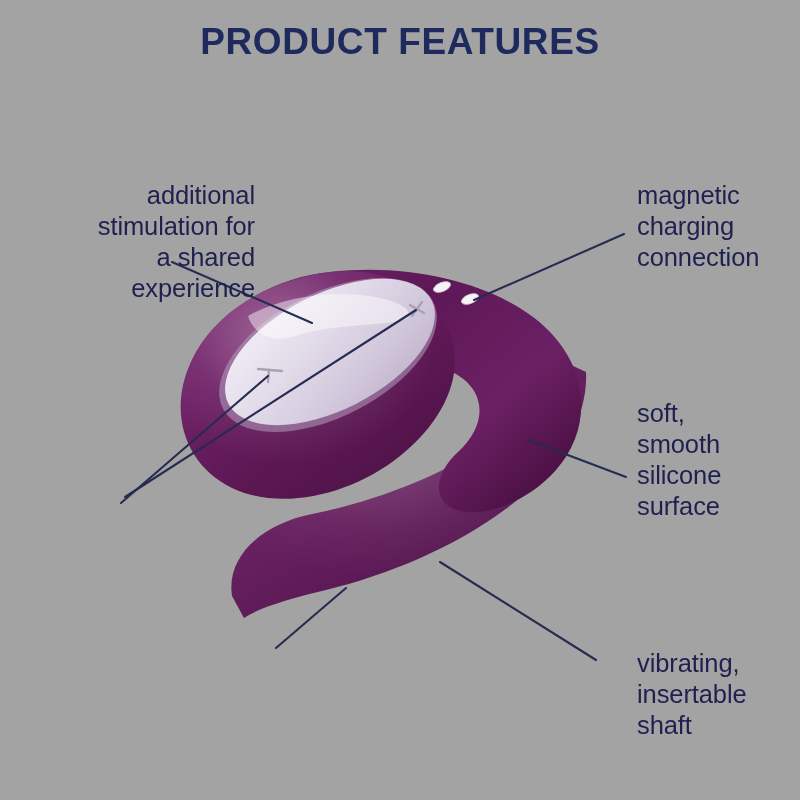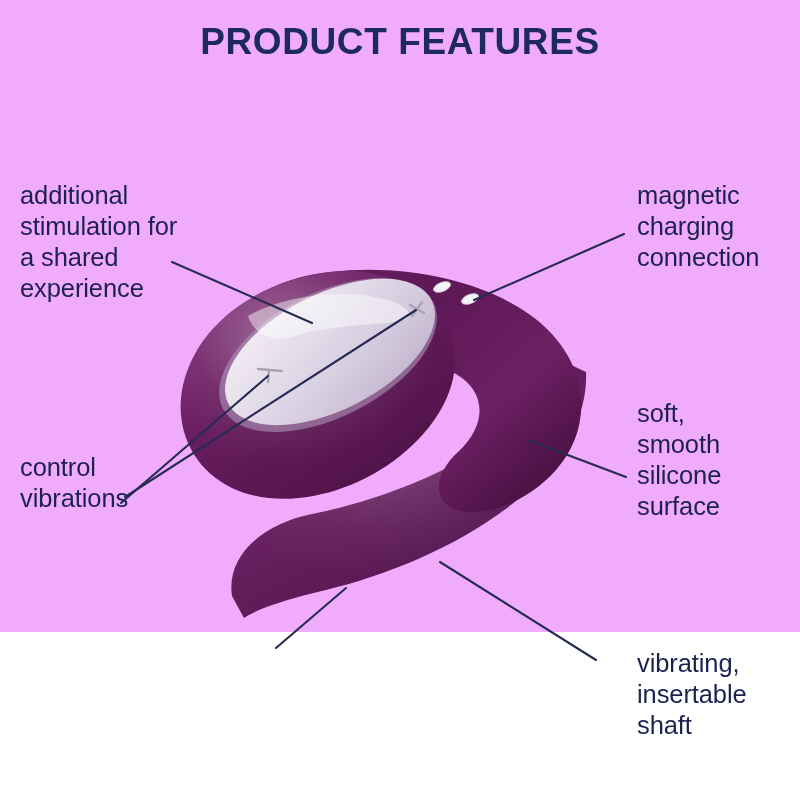"PRODUCT FEATURES" #infographic { background: #f0abfc -> #a3a3a3; height: 632px -> 800px }
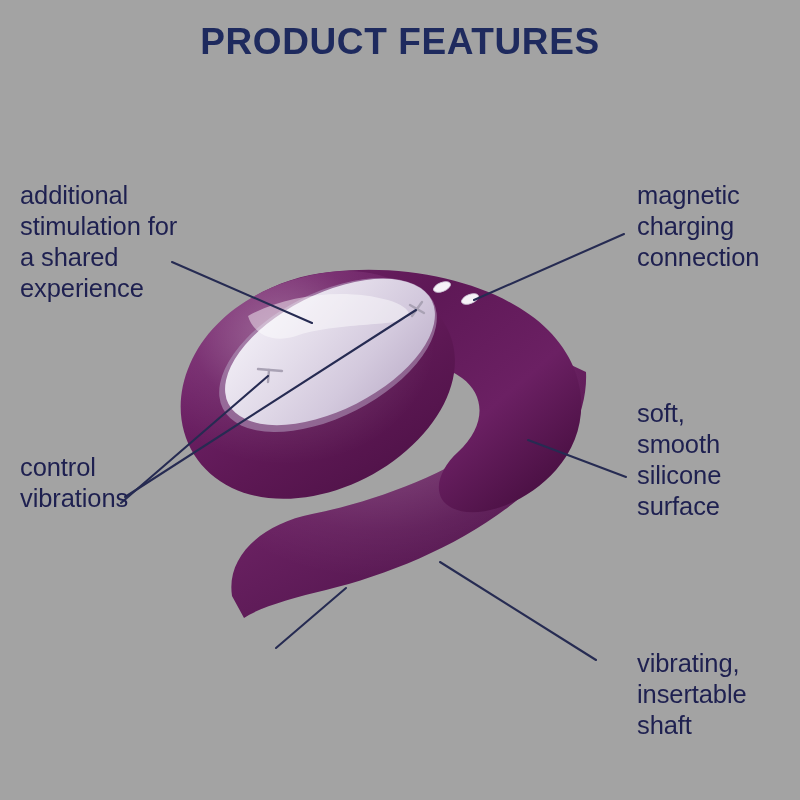"additional" .callout.left { text-align: left -> right }
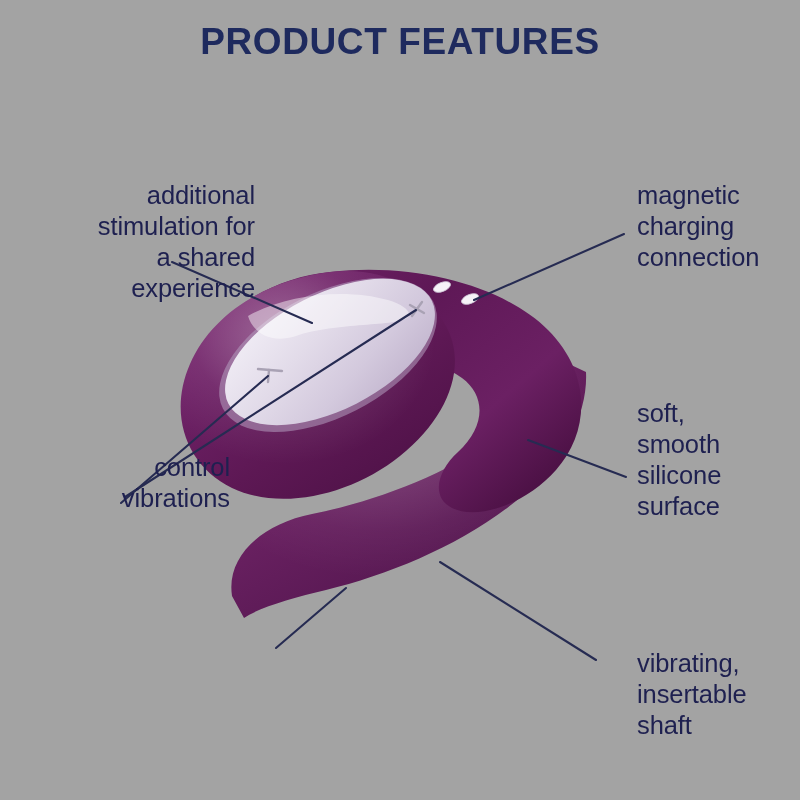"control" div.callout { html: <div>control vibrations</div> -> none }
